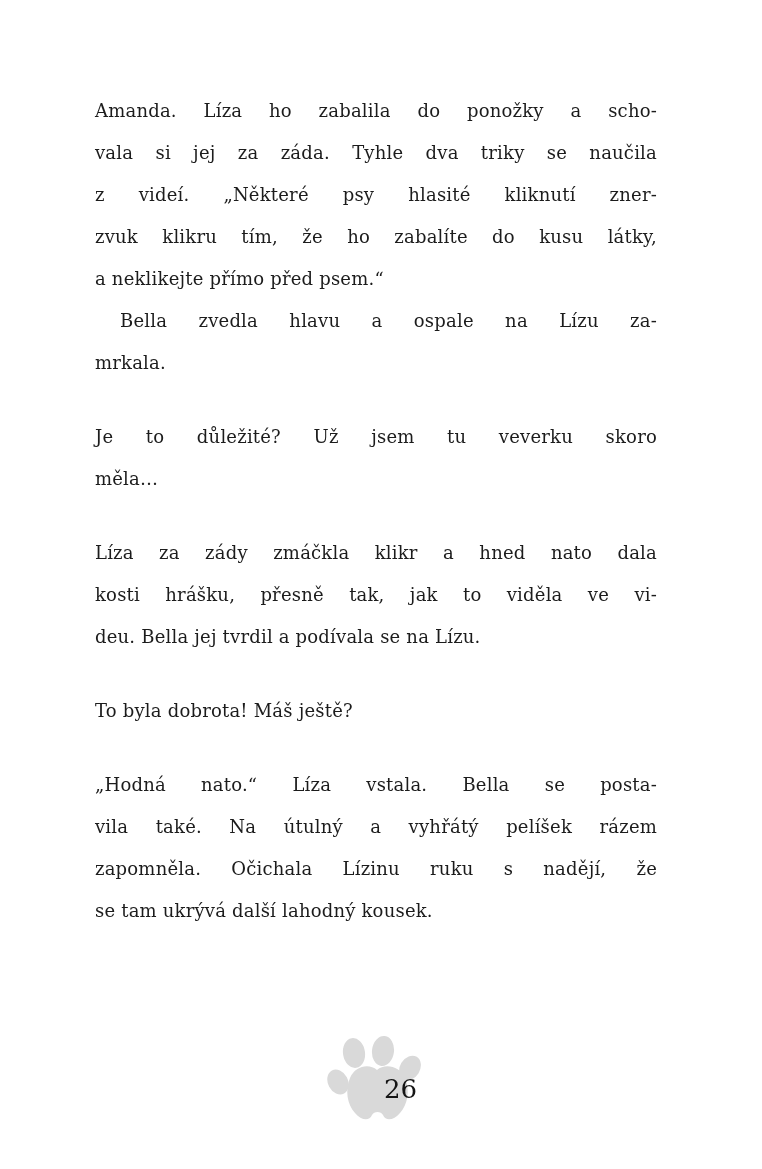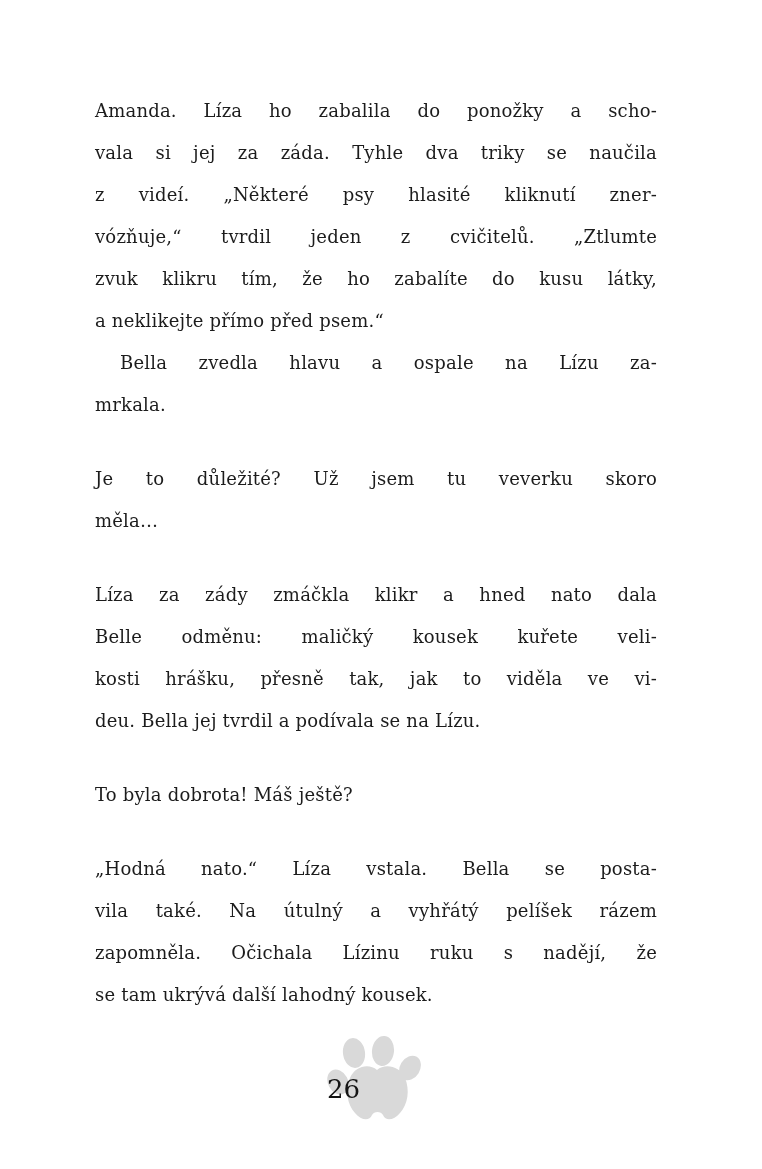"vózňuje,“ tvrdil jeden z cvičitelů." div.line { html: <div>vózňuje,“ tvrdil jeden z cvičitelů. „Ztlumte</div> -> none }
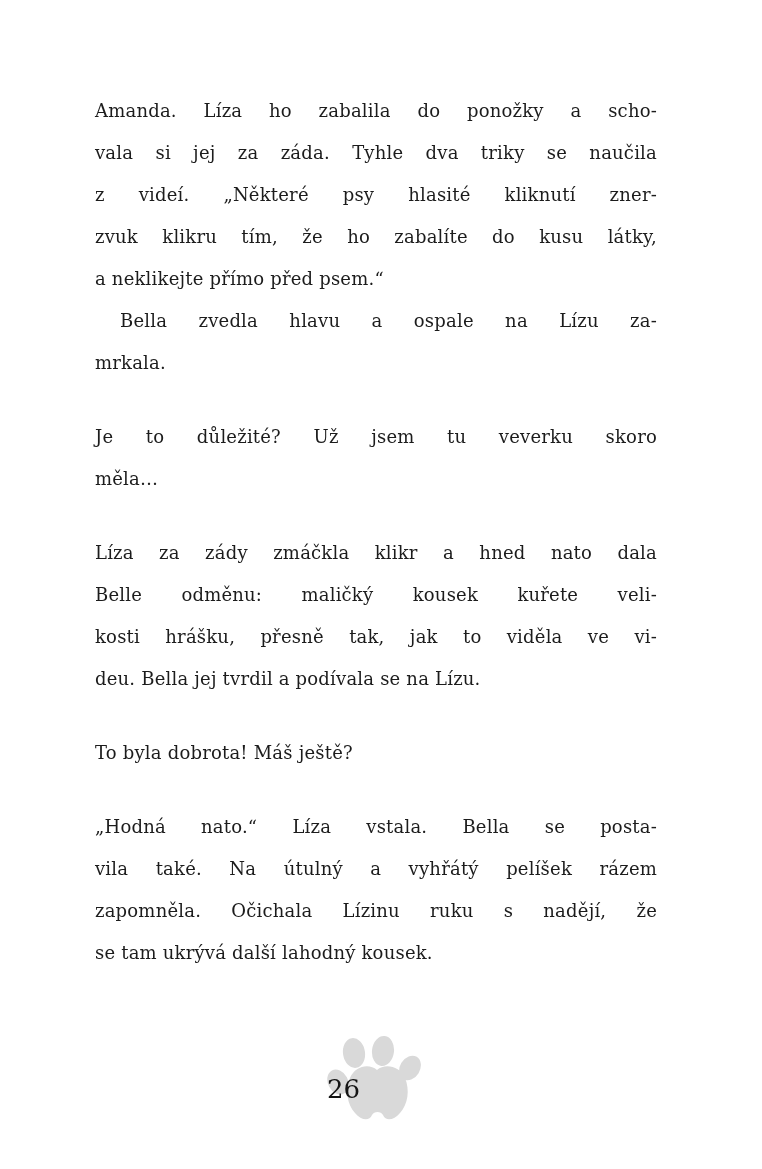"Belle odměnu: maličký kousek kuřete" div.line { html: <div>Belle odměnu: maličký kousek kuřete veli-</div> -> none }
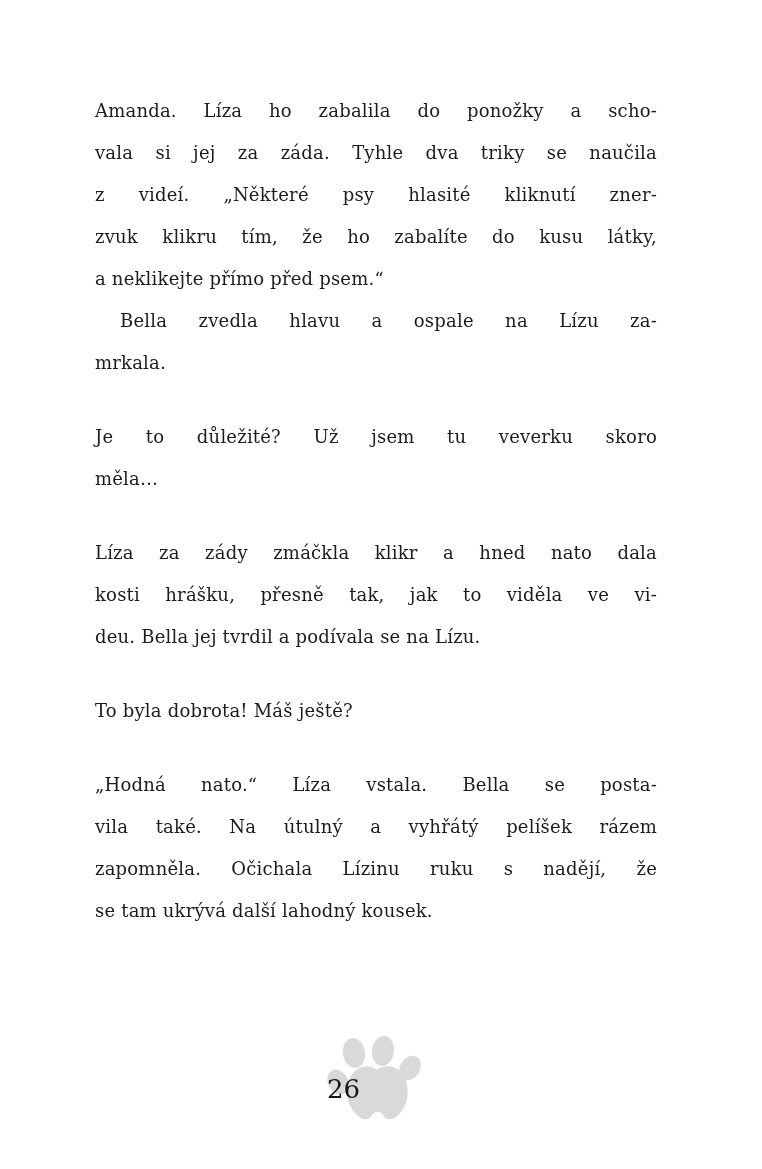"26" .pagenum { text-align: left -> right }
